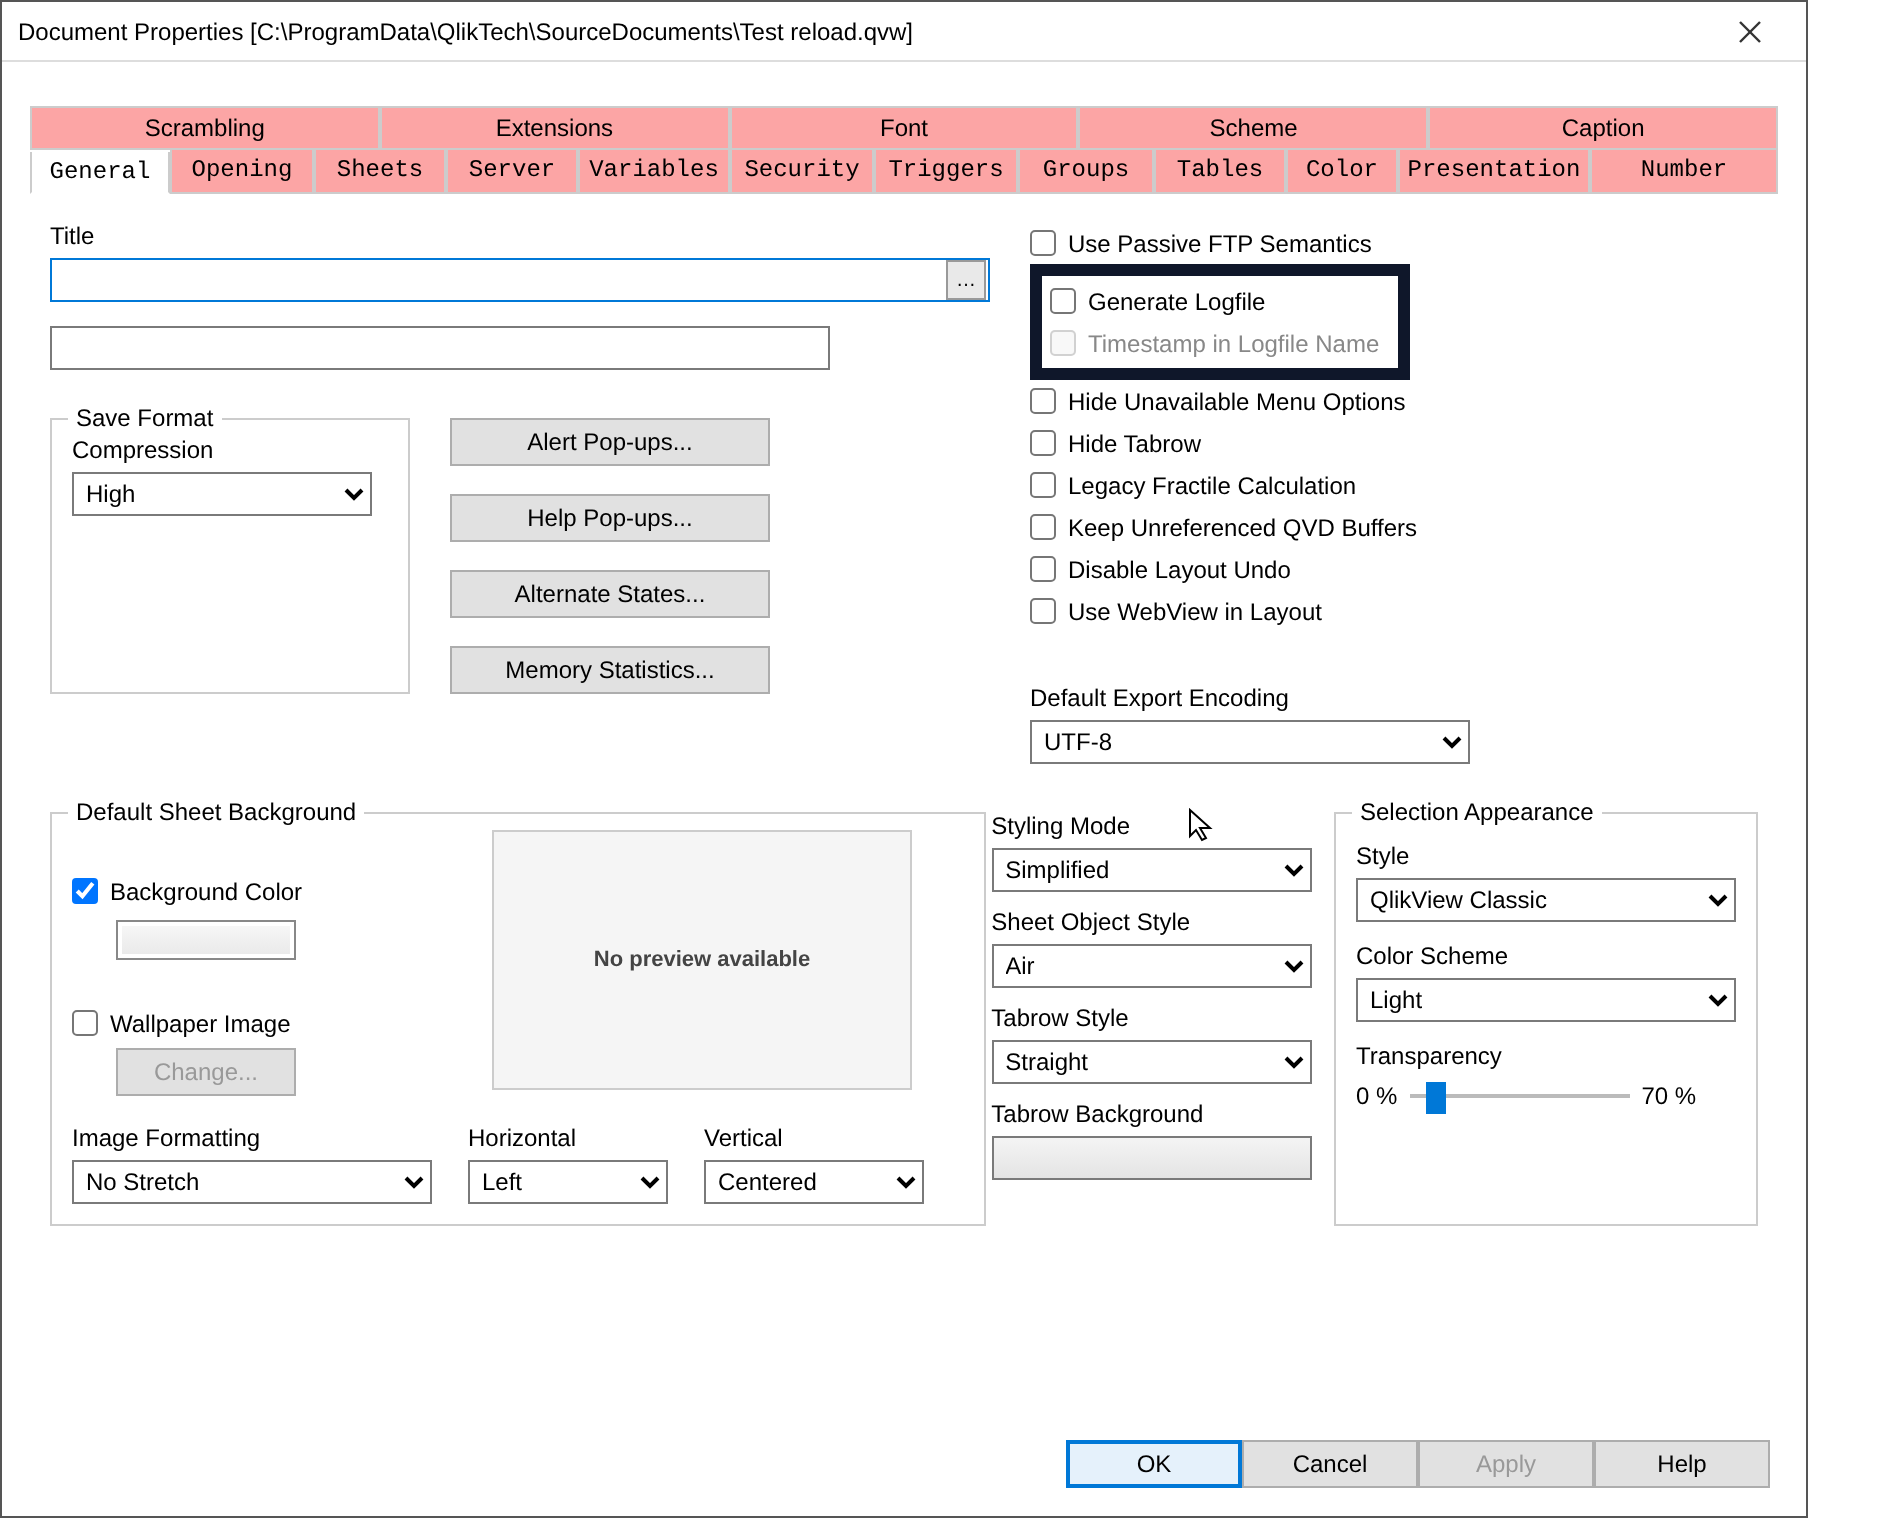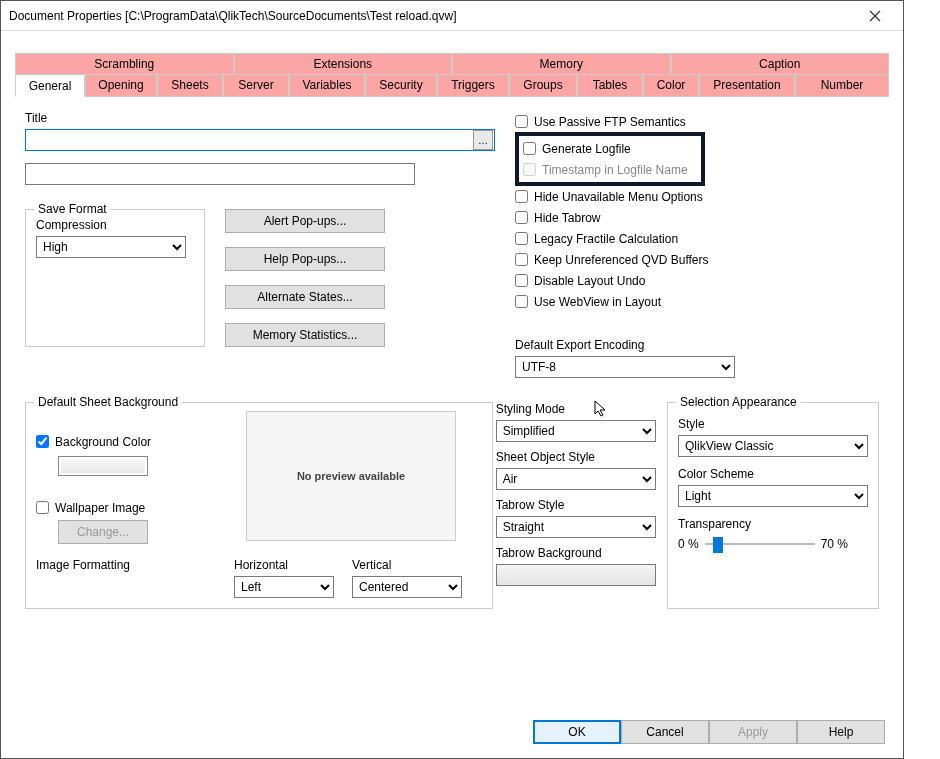"Font" div.tab { html: none -> <div>Font</div> }
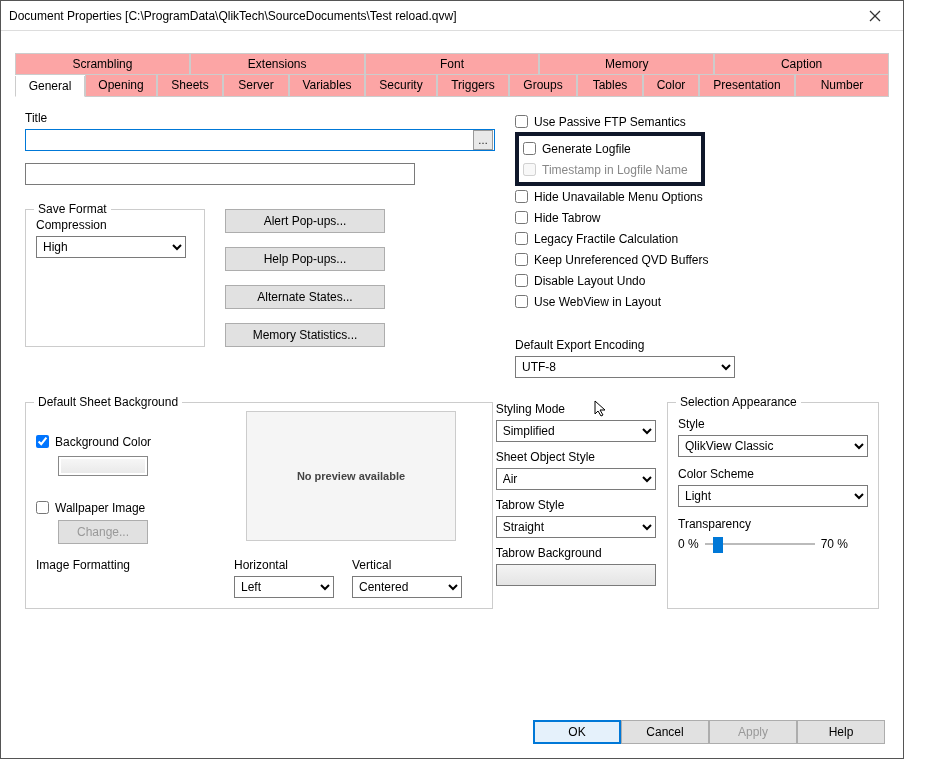"Memory" div.tab { text: Memory -> Scheme }
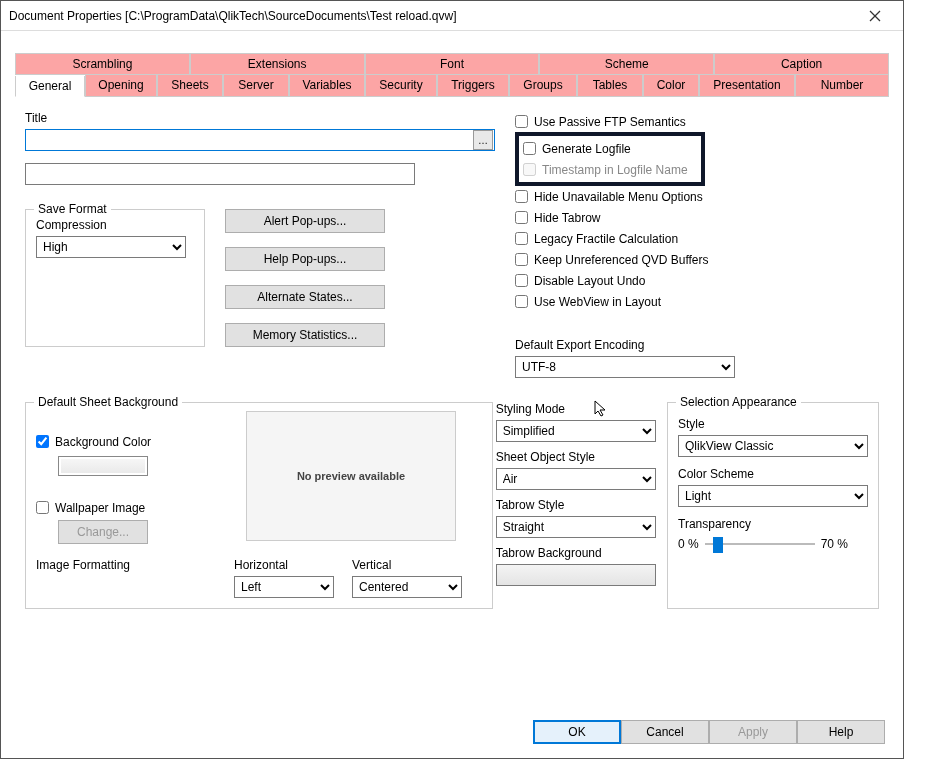"General" .tabrow2 .tab { font-family: none -> Liberation Mono, monospace }
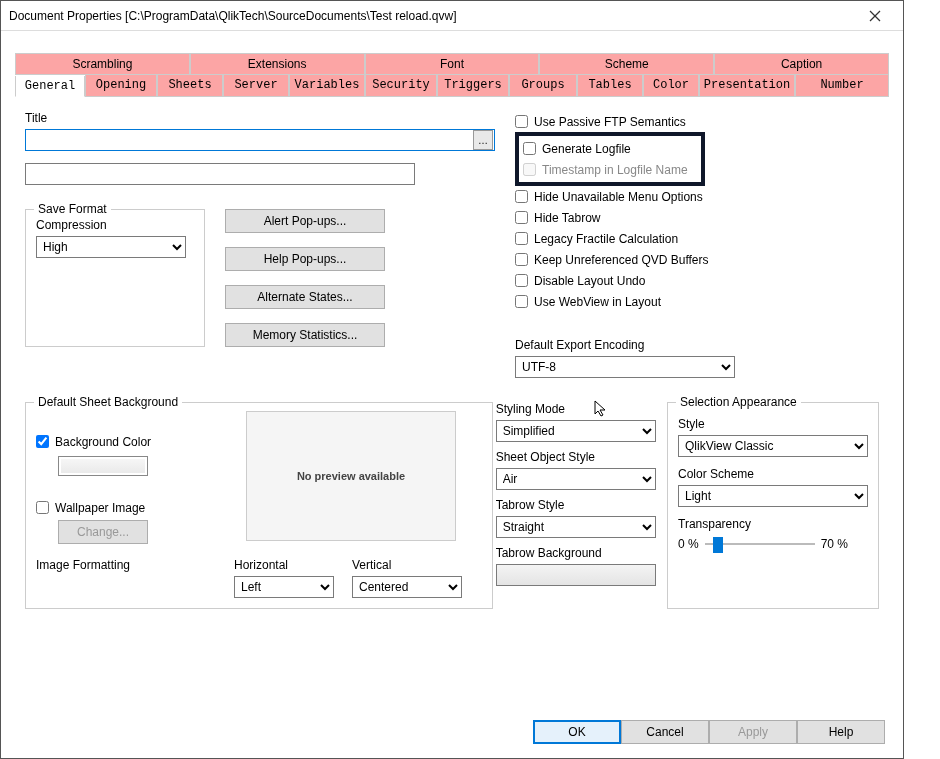"Generate Logfile" .highlight-box { border: 4px solid #0f172a -> 6px solid #0f172a }
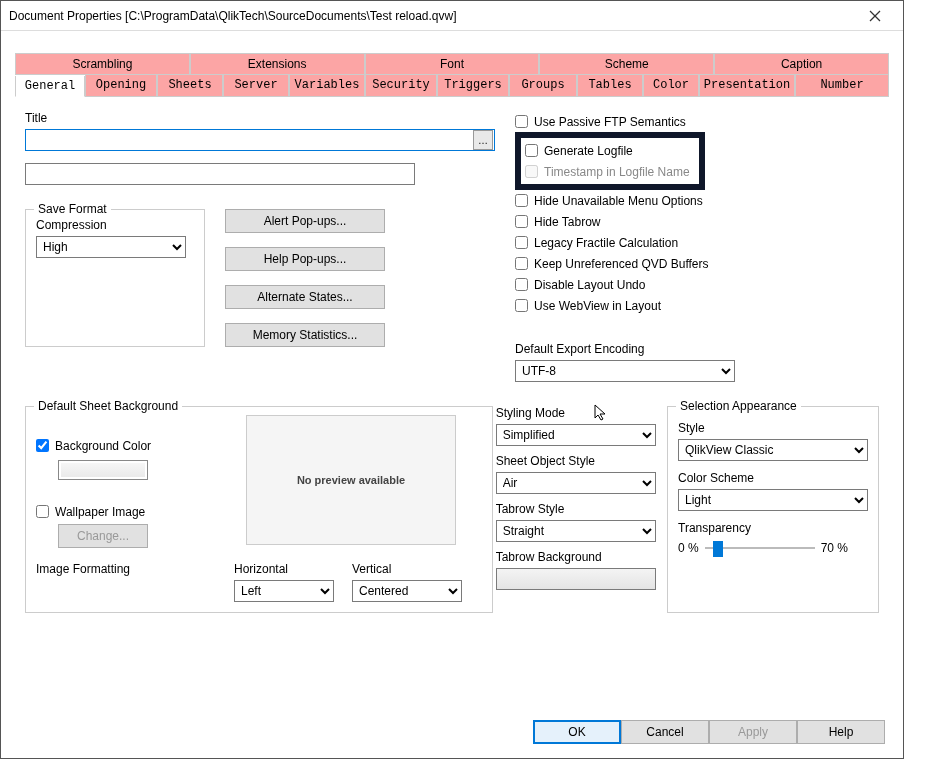"No Stretch" select { html: none -> <select><option>No Stretch</option></select> }
